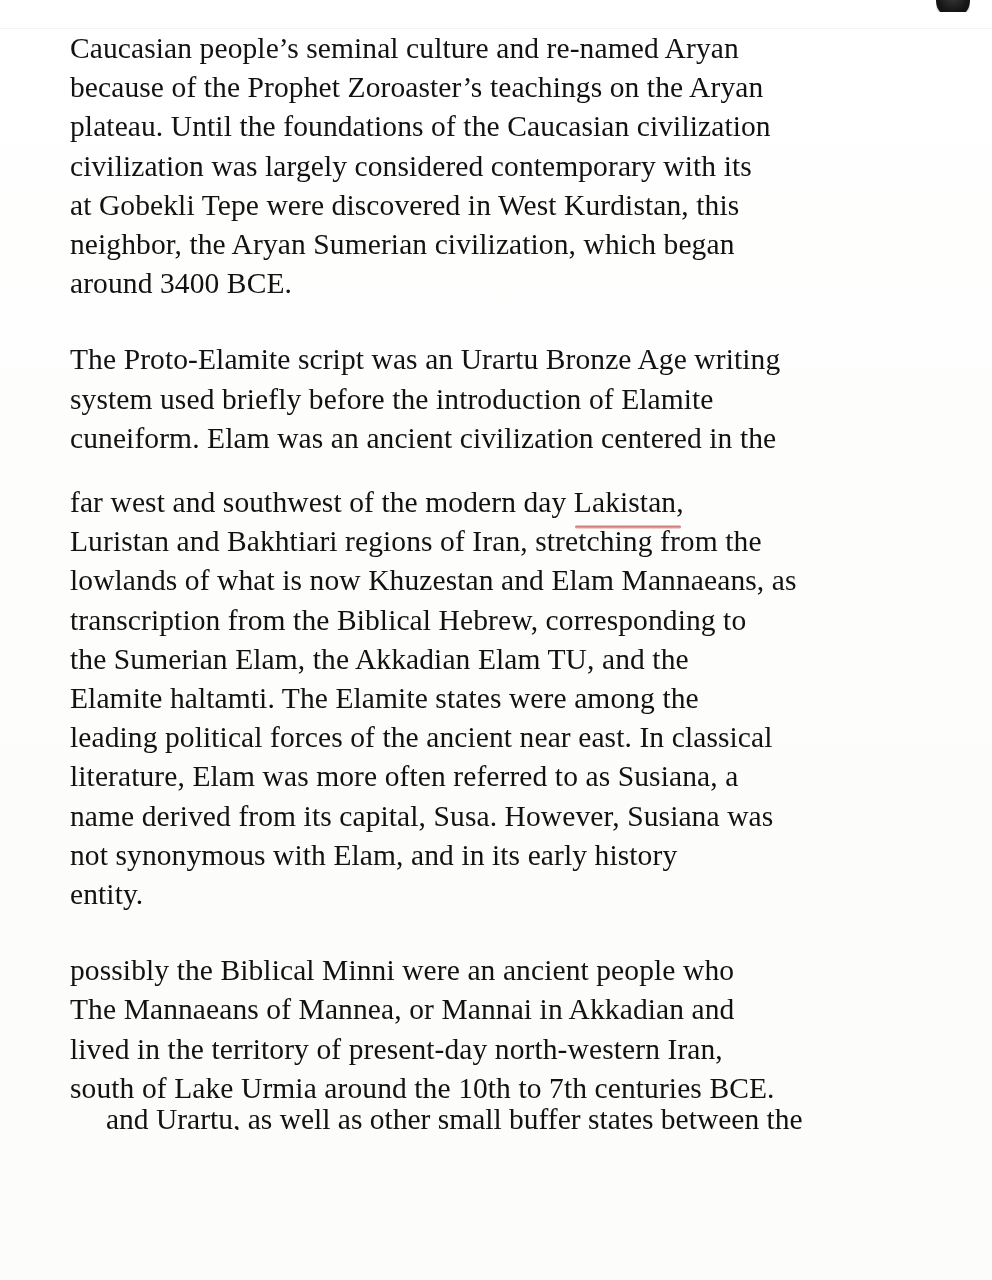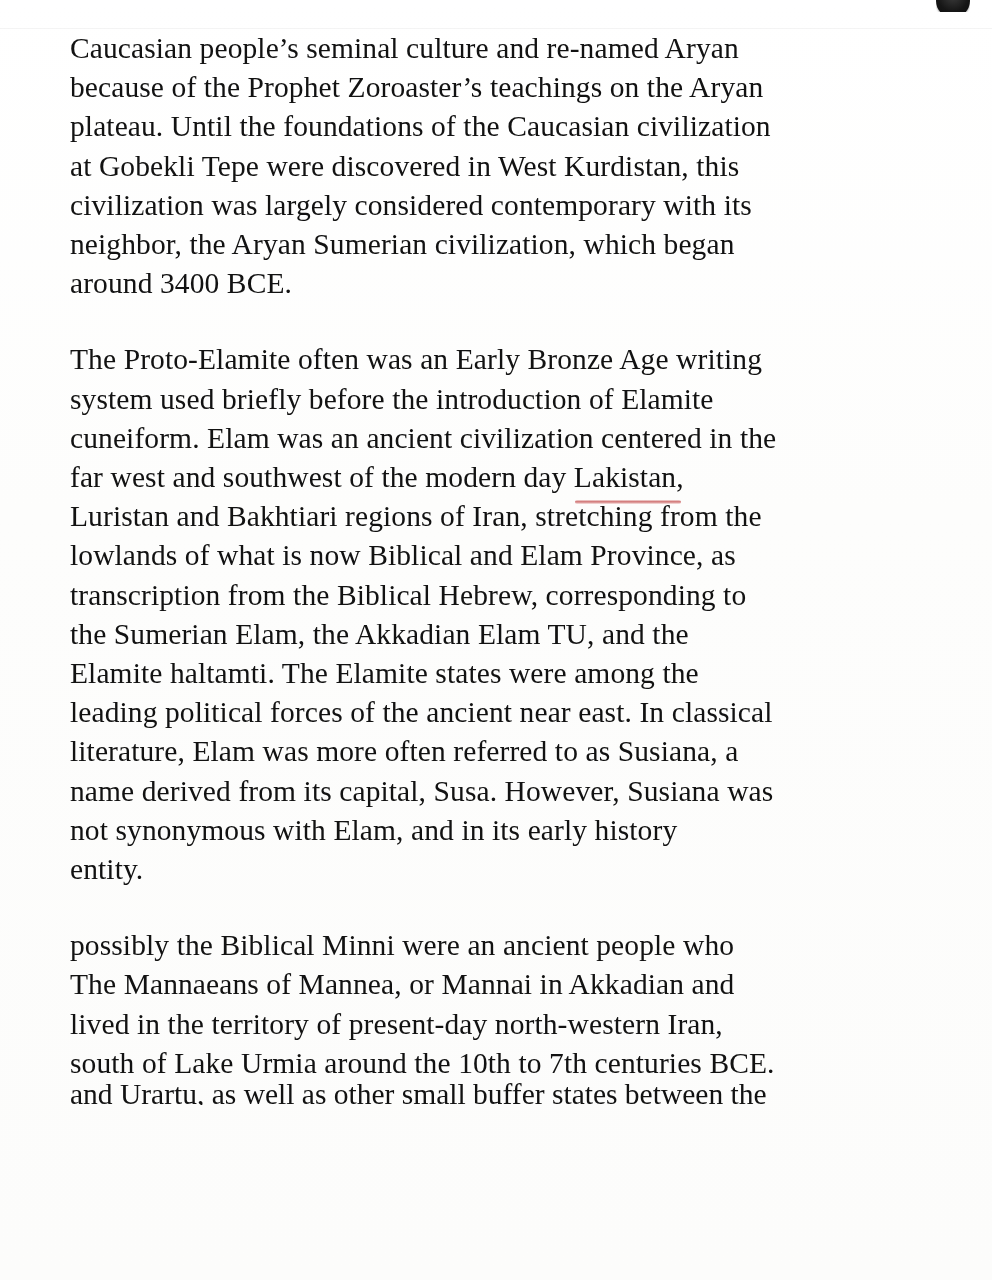"at Gobekli Tepe were discovered" div.line { order: before "civilization was largely considered" -> after "civilization was largely considered" }
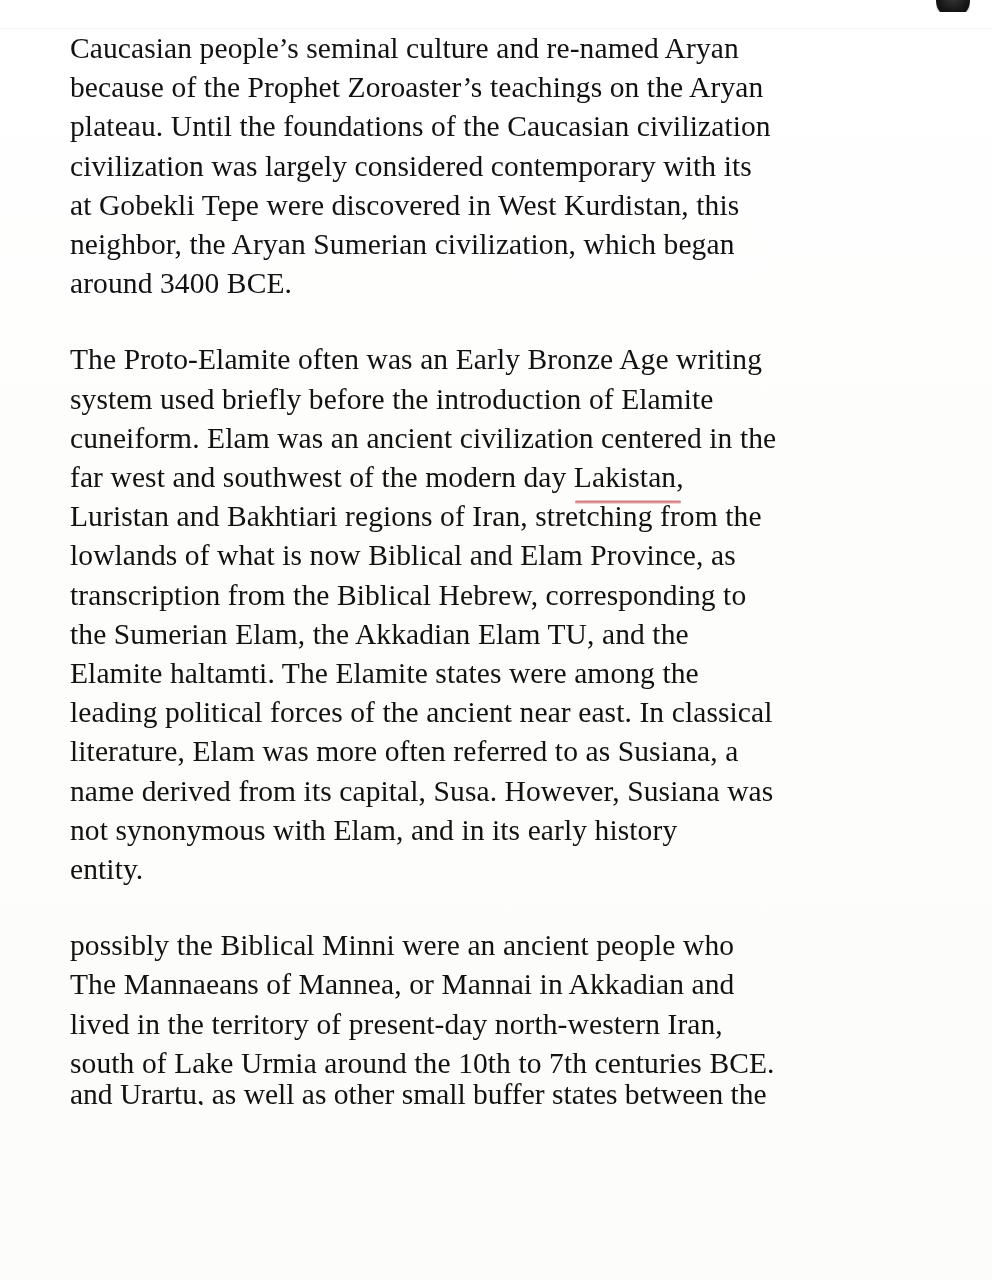"The Proto-Elamite often was an" div.line { text: often was an Early -> script was an Urartu }
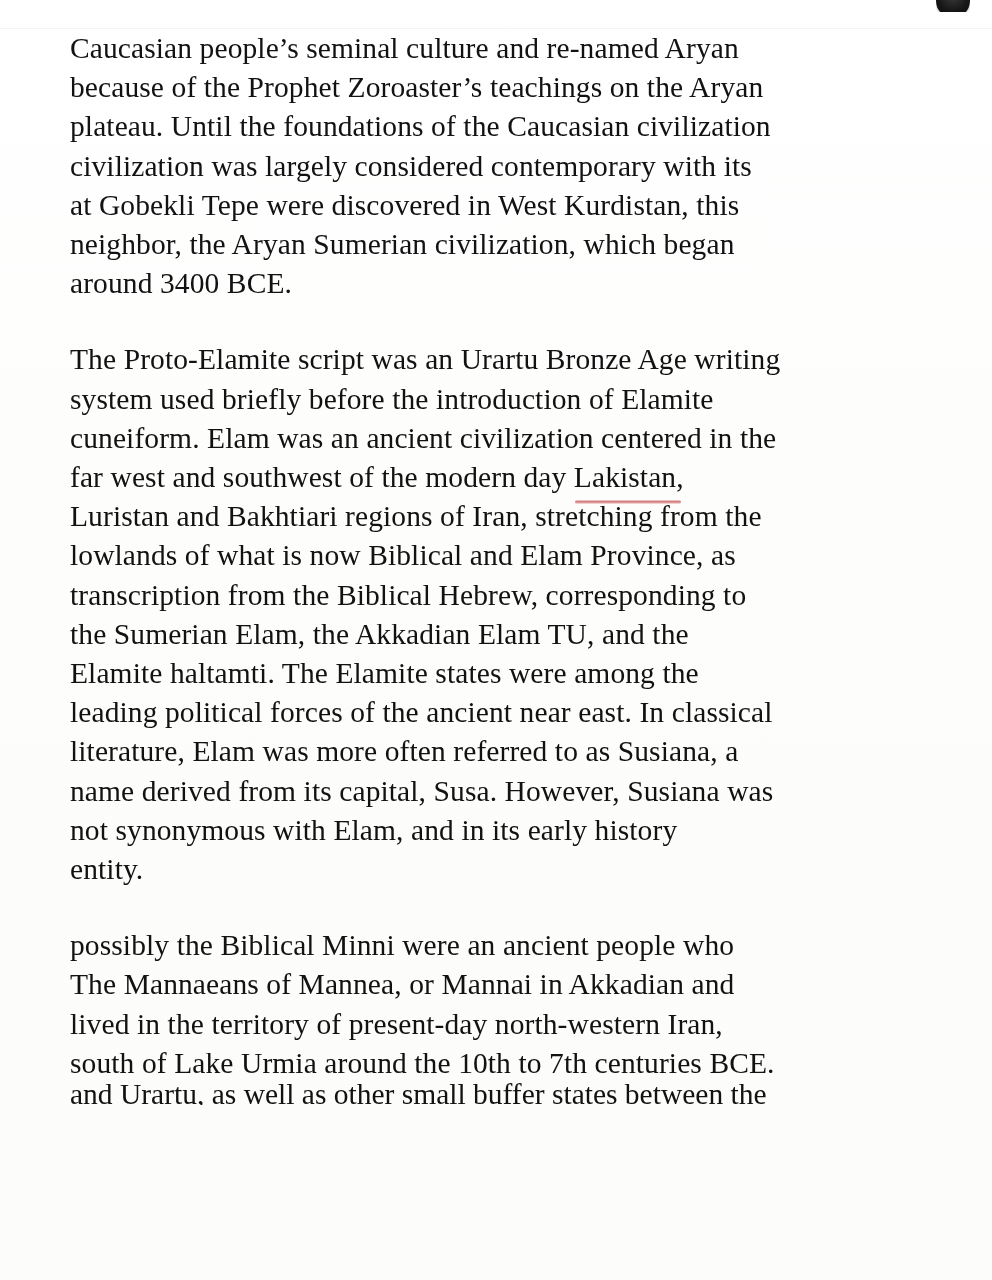"Lakistan," .flagged { margin-top: none -> 25px }
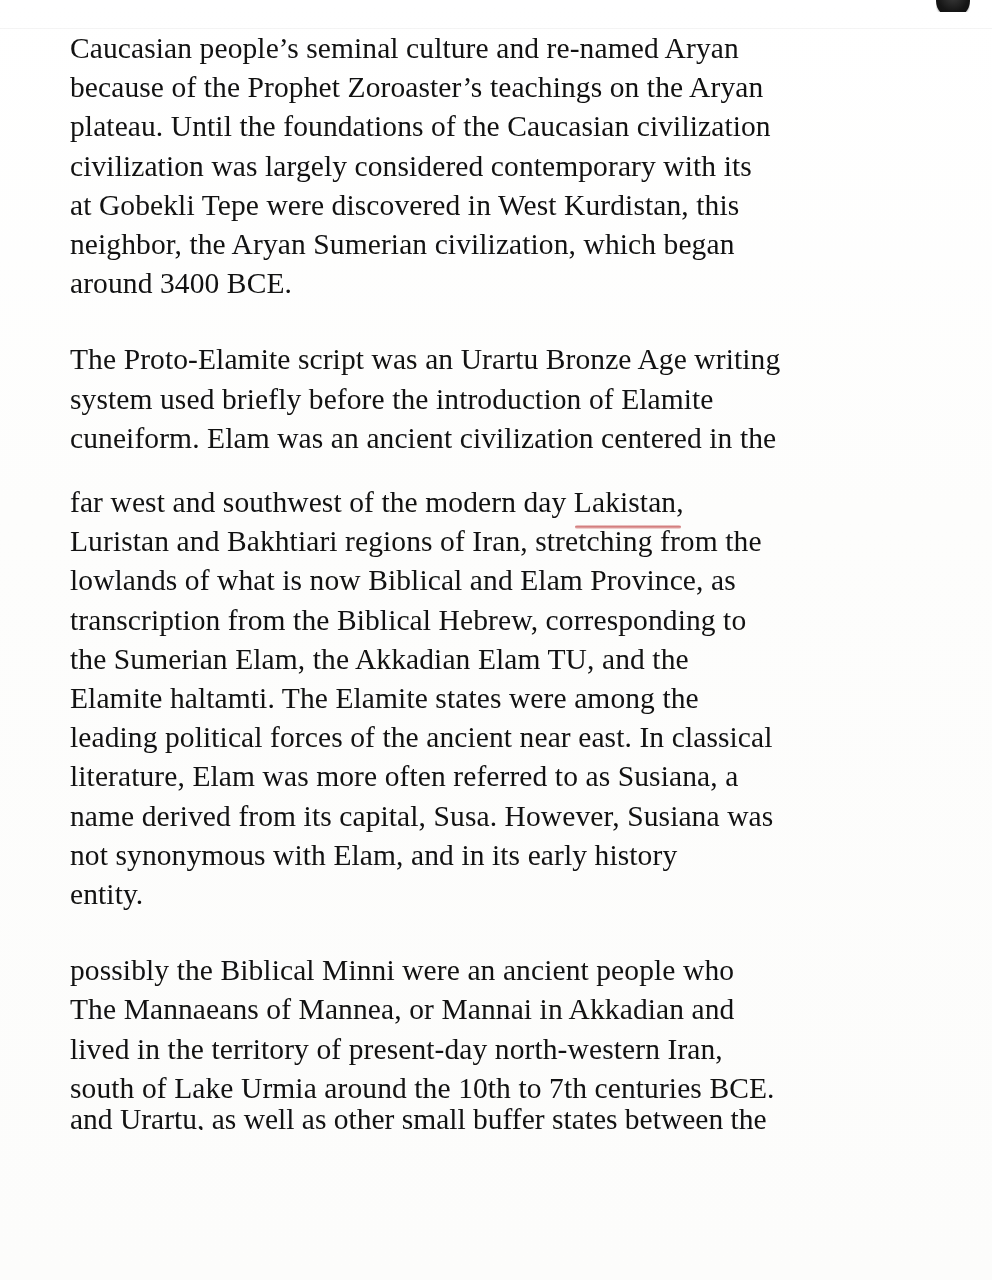"lowlands of what is now" div.line { text: Biblical and Elam Province -> Khuzestan and Elam Mannaeans }
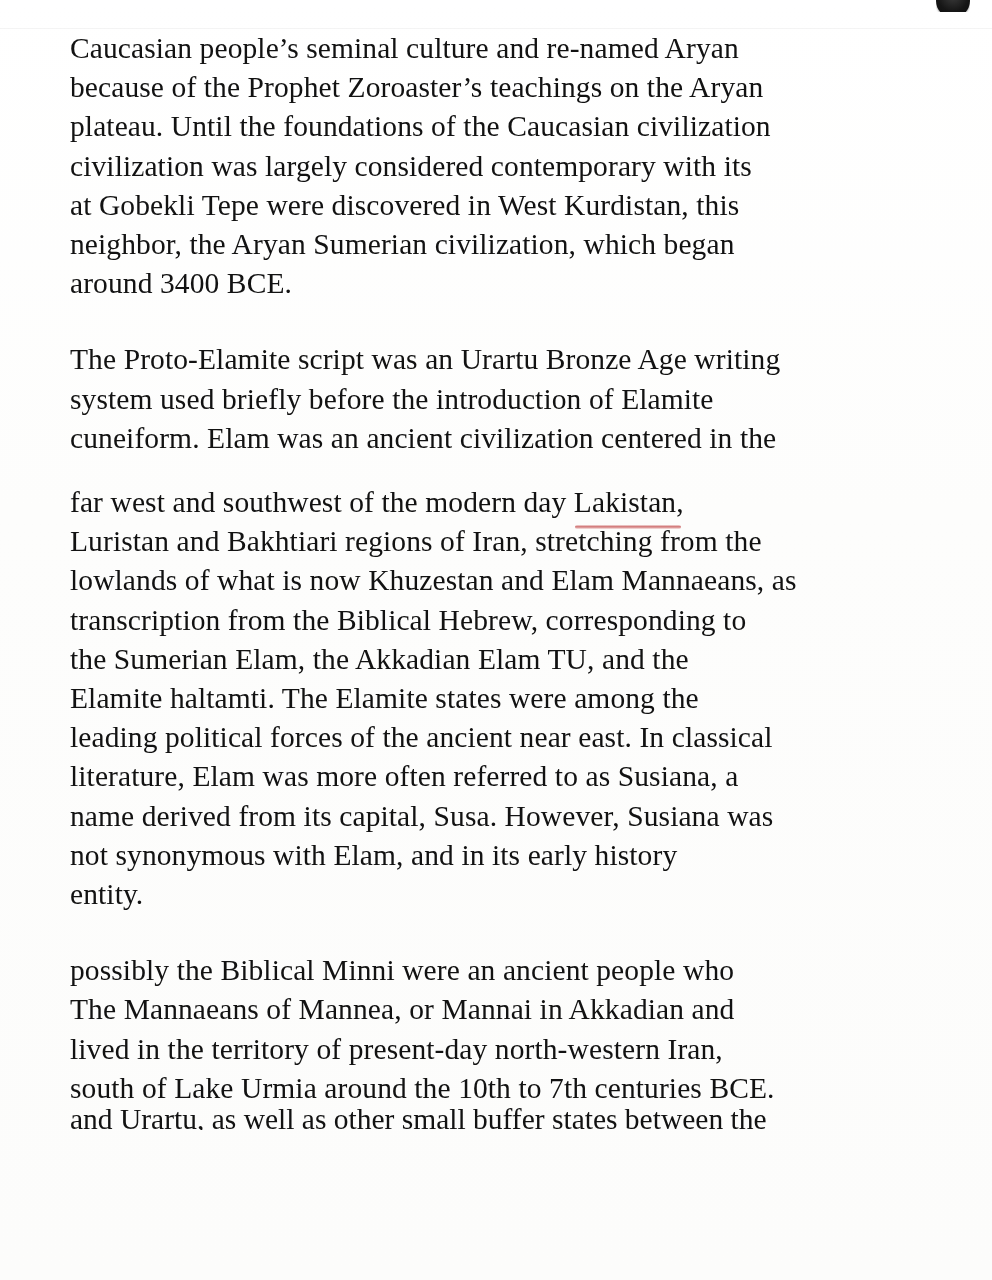"and Urartu, as well as" .line-clipped-bottom .inner { margin-left: none -> 36px }
